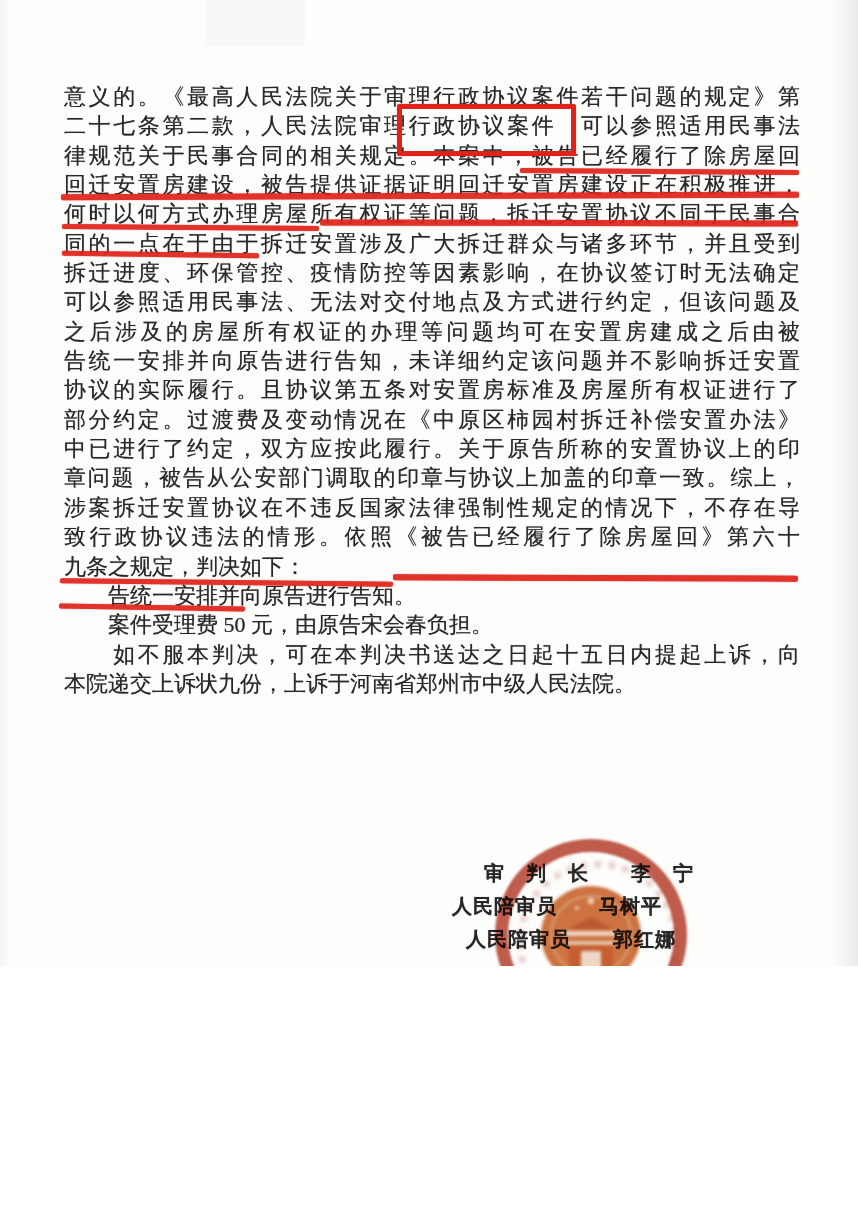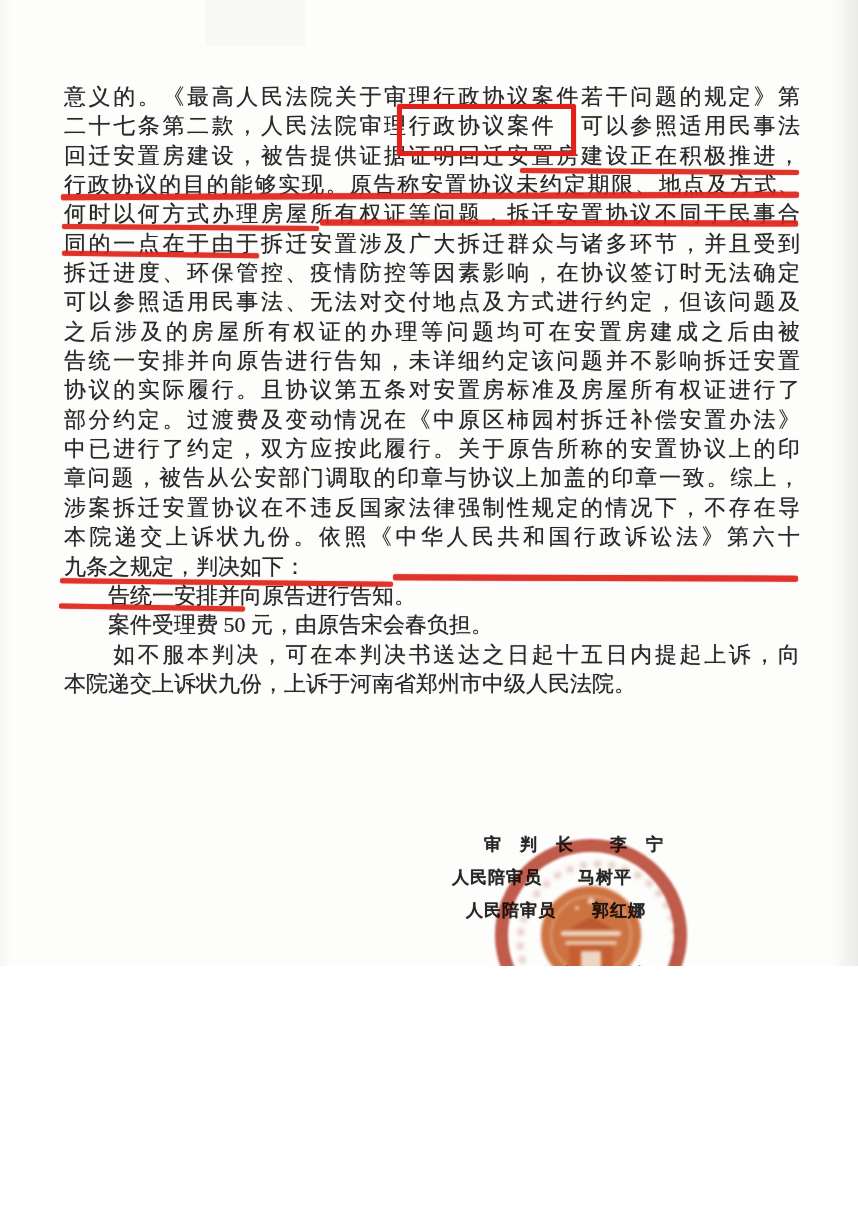"律规范关于民事合同的相关规定。本案中，被告已经履行了除房屋回" div.tline { html: none -> <div>律规范关于民事合同的相关规定。本案中，被告已经履行了除房屋回</div> }
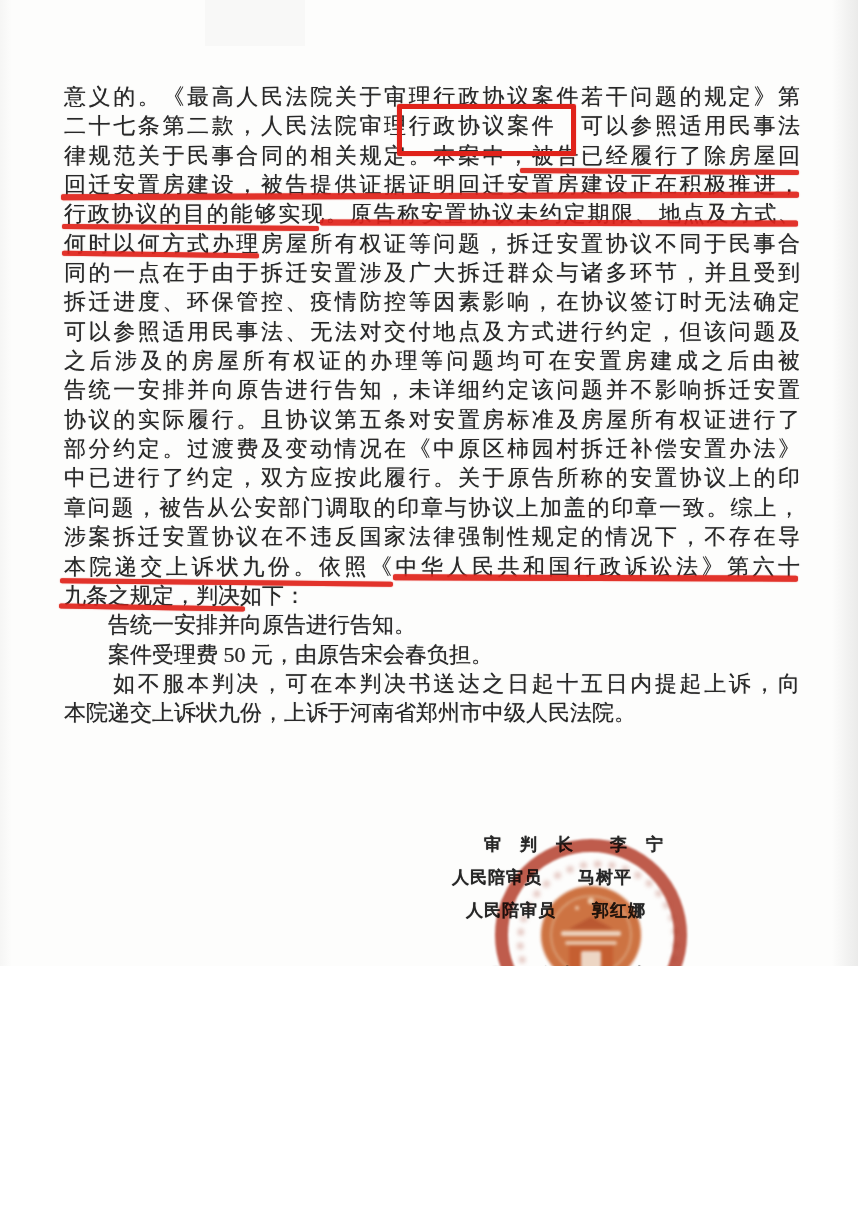"行政协议的目的能够实现。原告称安置协议未约定期限、地点及方式、" div.tline { html: <div>行政协议的目的能够实现。原告称安置协议未约定期限、地点及方式、</div> -> none }
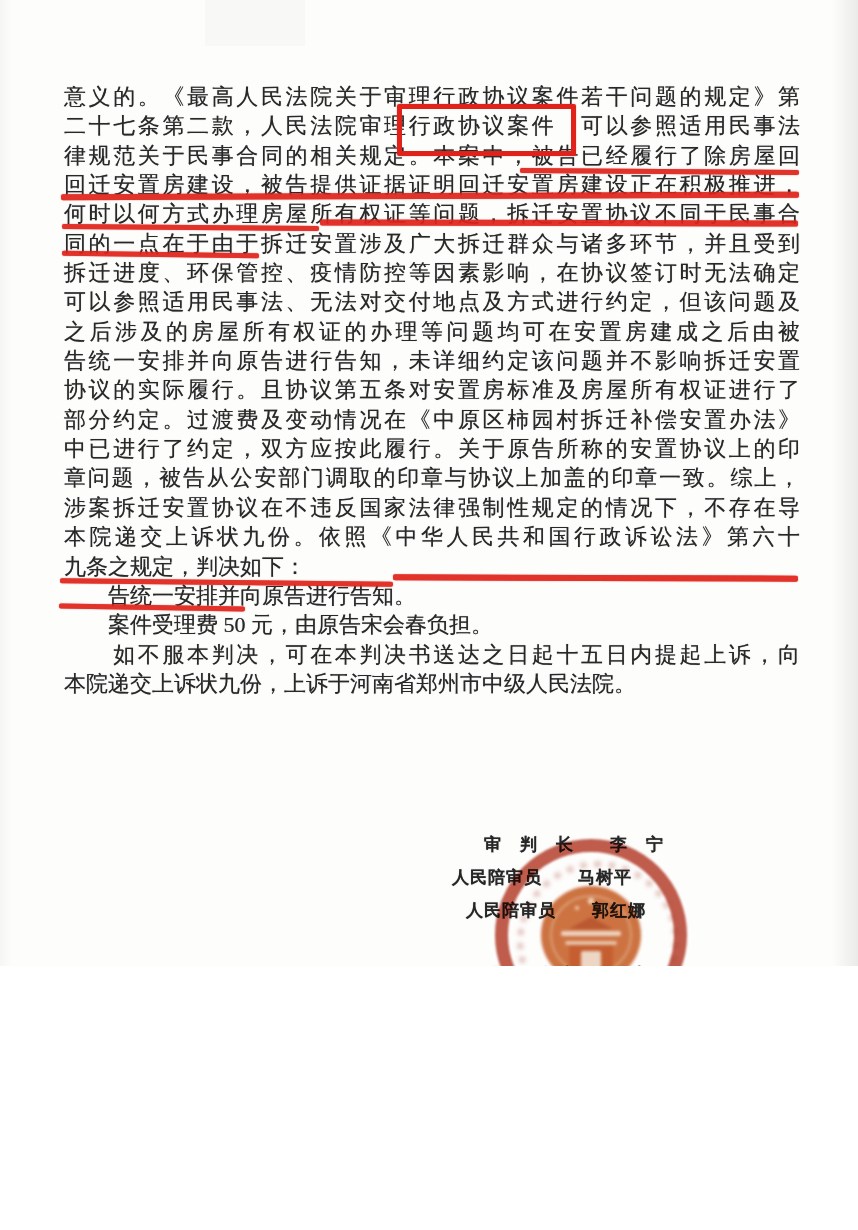"本院递交上诉状九份。依照《中华人民共和国行政诉讼法》第六十" div.tline { text: 本院递交上诉状九份。依照《中华人民共和国行政诉讼法 -> 致行政协议违法的情形。依照《被告已经履行了除房屋回 }
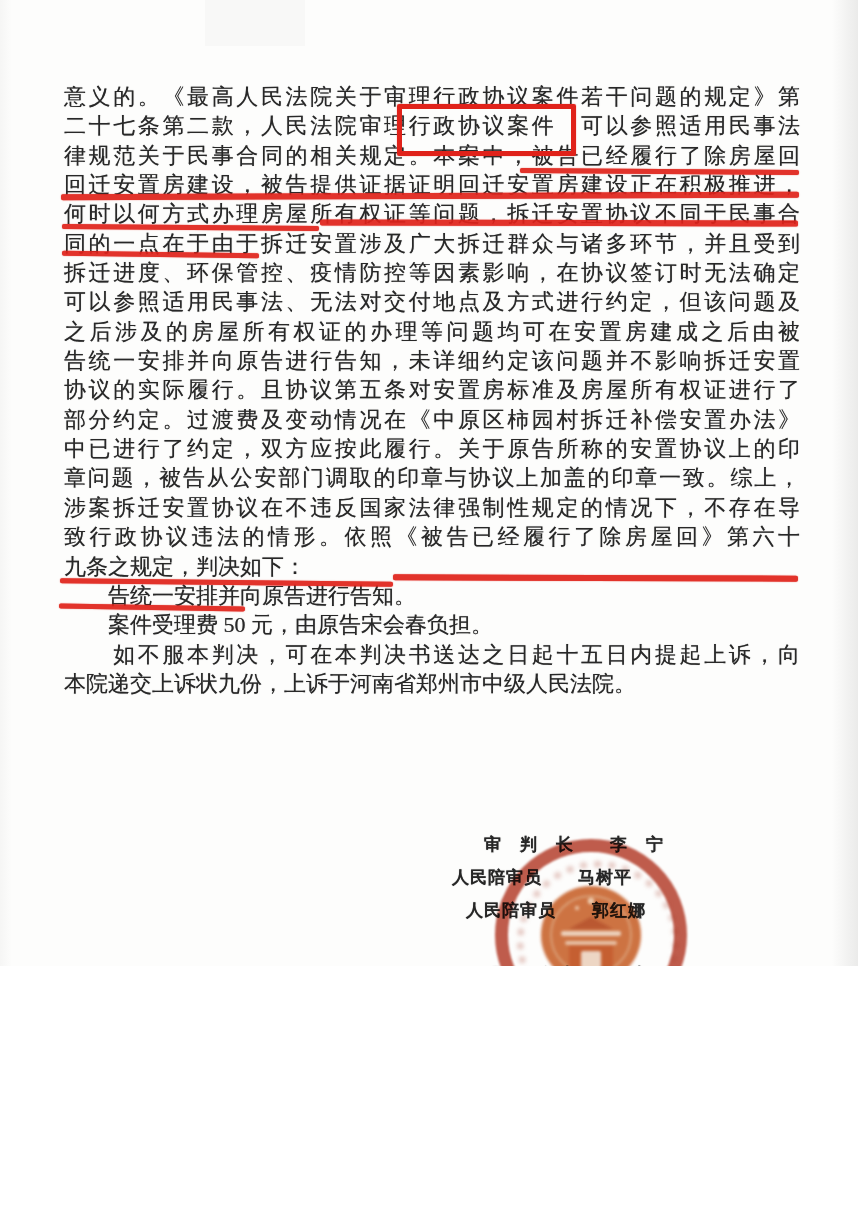"审 判 长 李 宁" .sig-line { font-size: 17px -> 20px; margin-top: none -> 28px }
